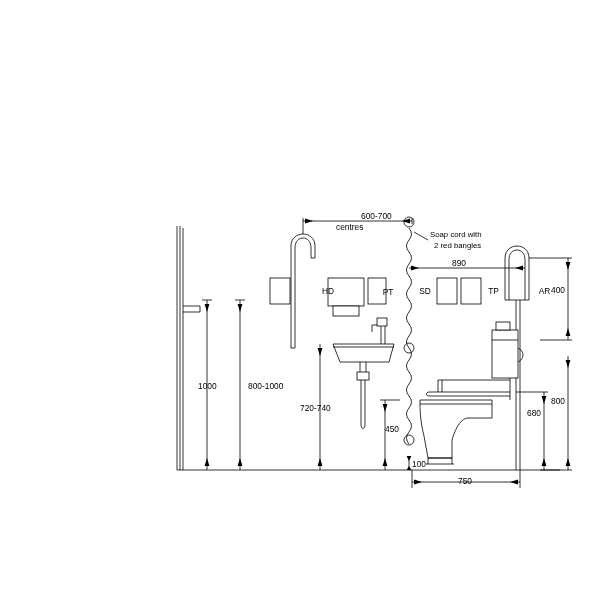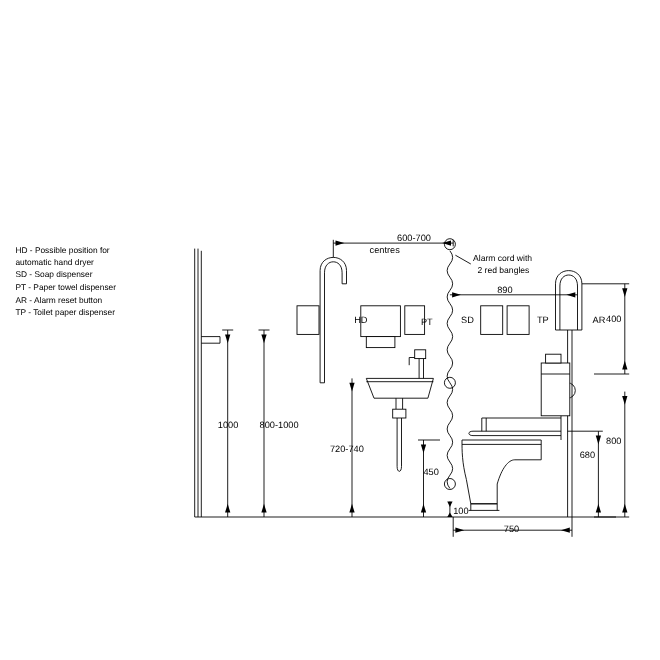"HD - Possible position for" div.legend { html: <div> <div>HD - Possible position for</div> <div>automatic hand dryer</div> <div>SD - Soap dispenser</div> <div>PT - Paper towel dispenser</div> <div>AR - Alarm reset button</div> <div>TP - Toilet paper dispenser</div> </div> -> none }
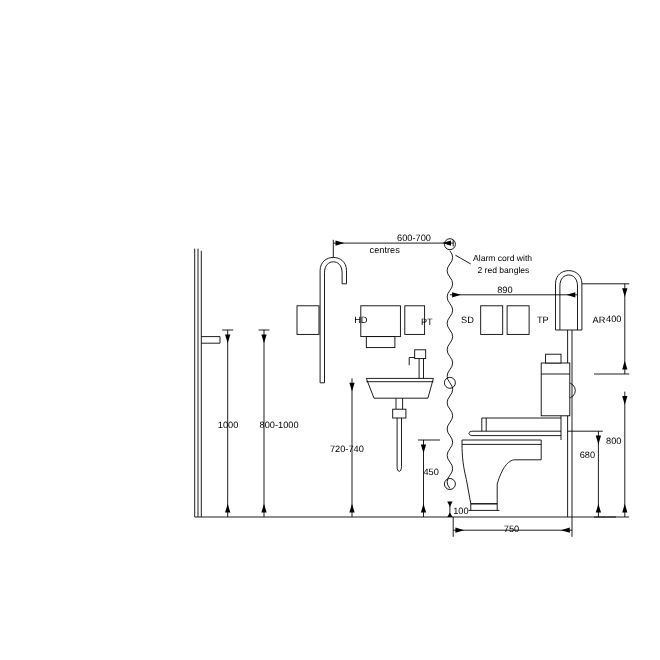"Alarm cord with" div.note { text: Alarm -> Soap }
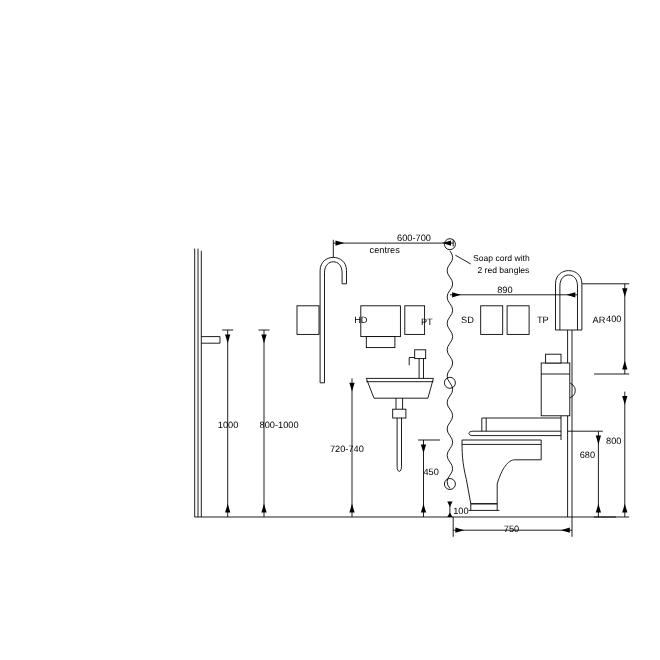"800-1000" div.dim { left: 236px -> 248px }
